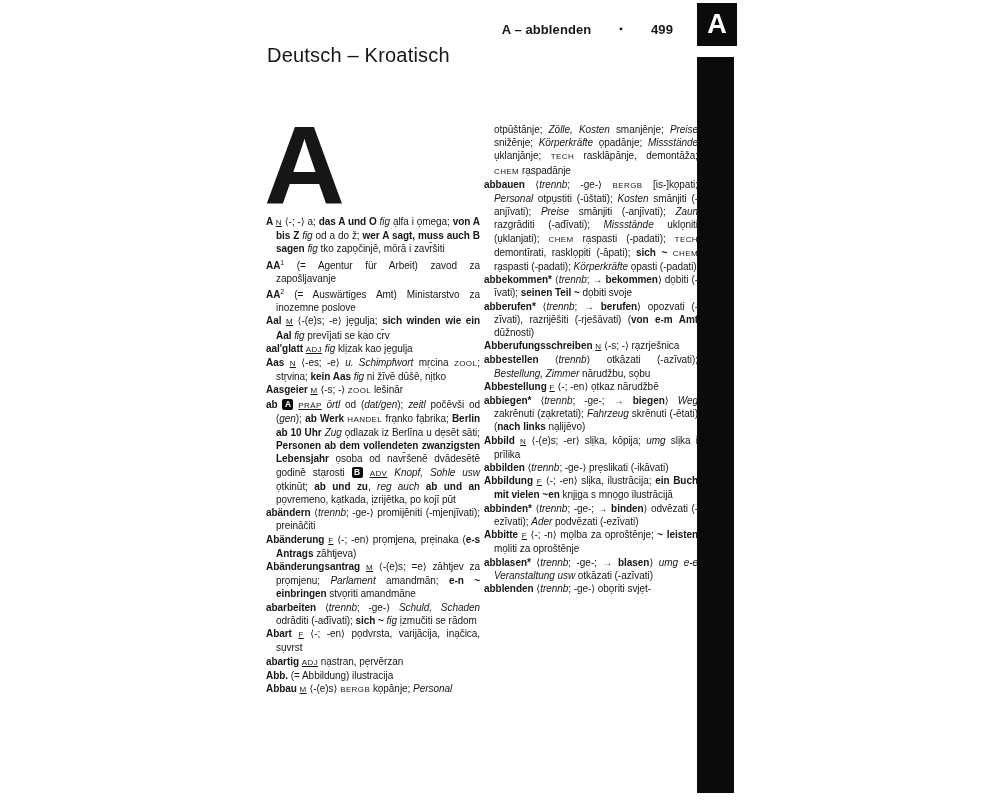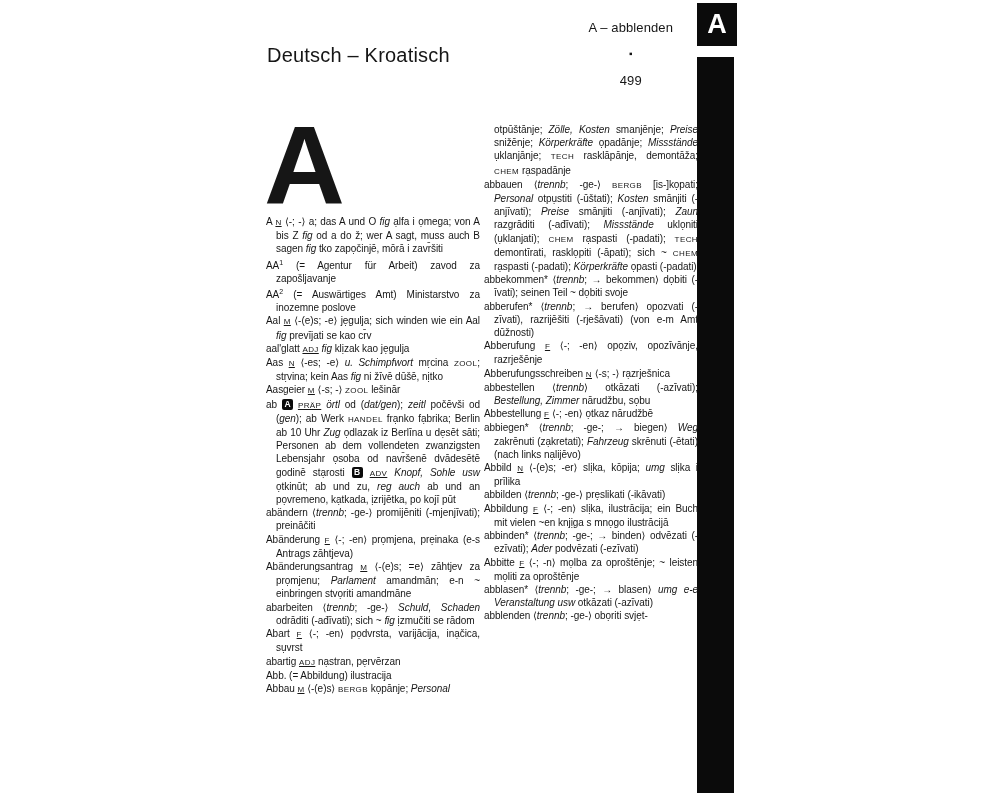"A – abblenden" .running-head-row { flex-direction: column -> none; font-weight: 400 -> 700; gap: 14px -> 28px }
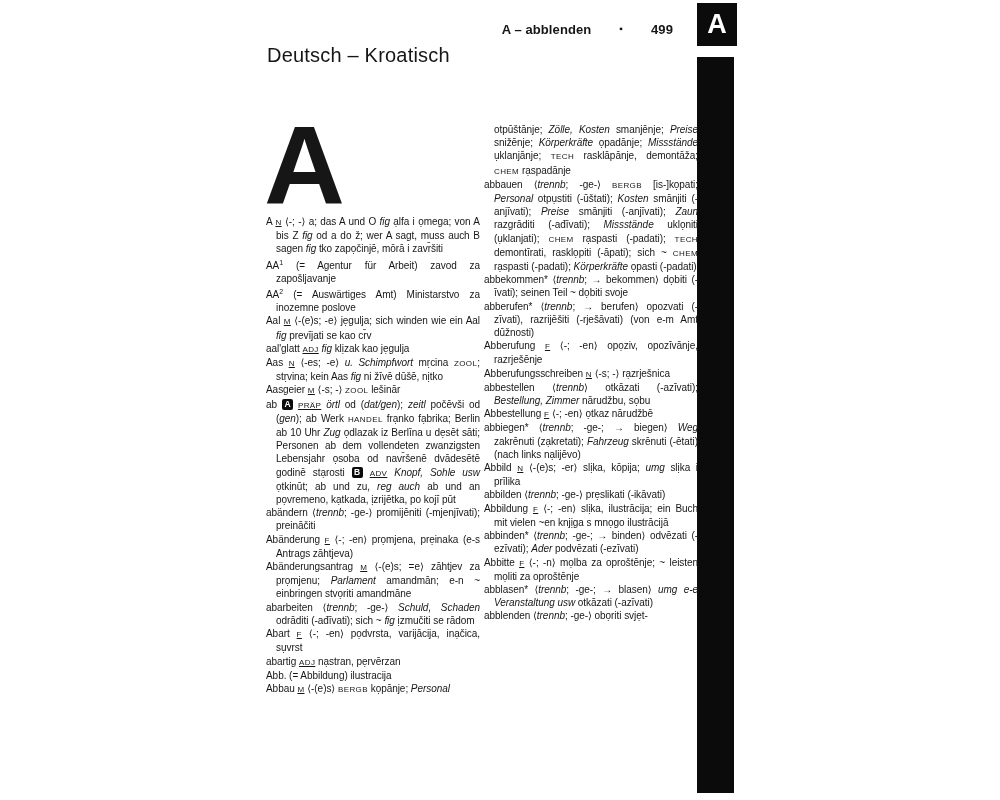"abbauen" .r-b { font-weight: 400 -> 700 }
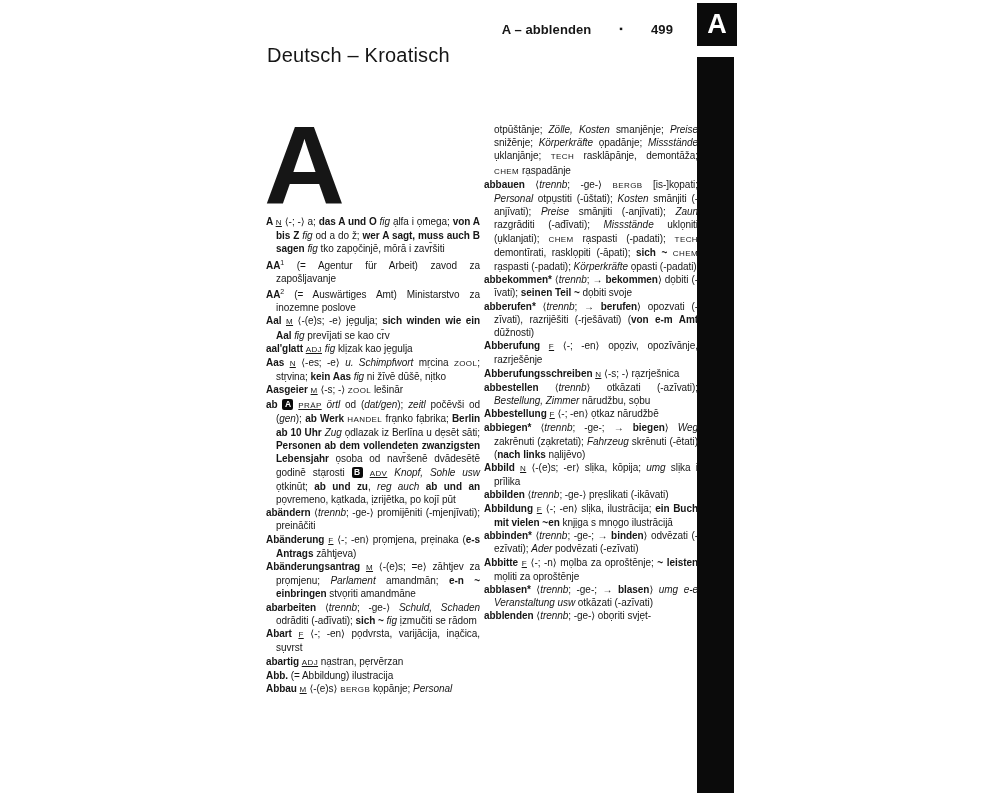"Abberufung F ⟨-; -en⟩ opọziv," div.entry { html: <div><span>Abberufung </span><span>F</span><span> ⟨-; -en⟩ opọziv, opozīvānje, razrješēnje</span></div> -> none }
